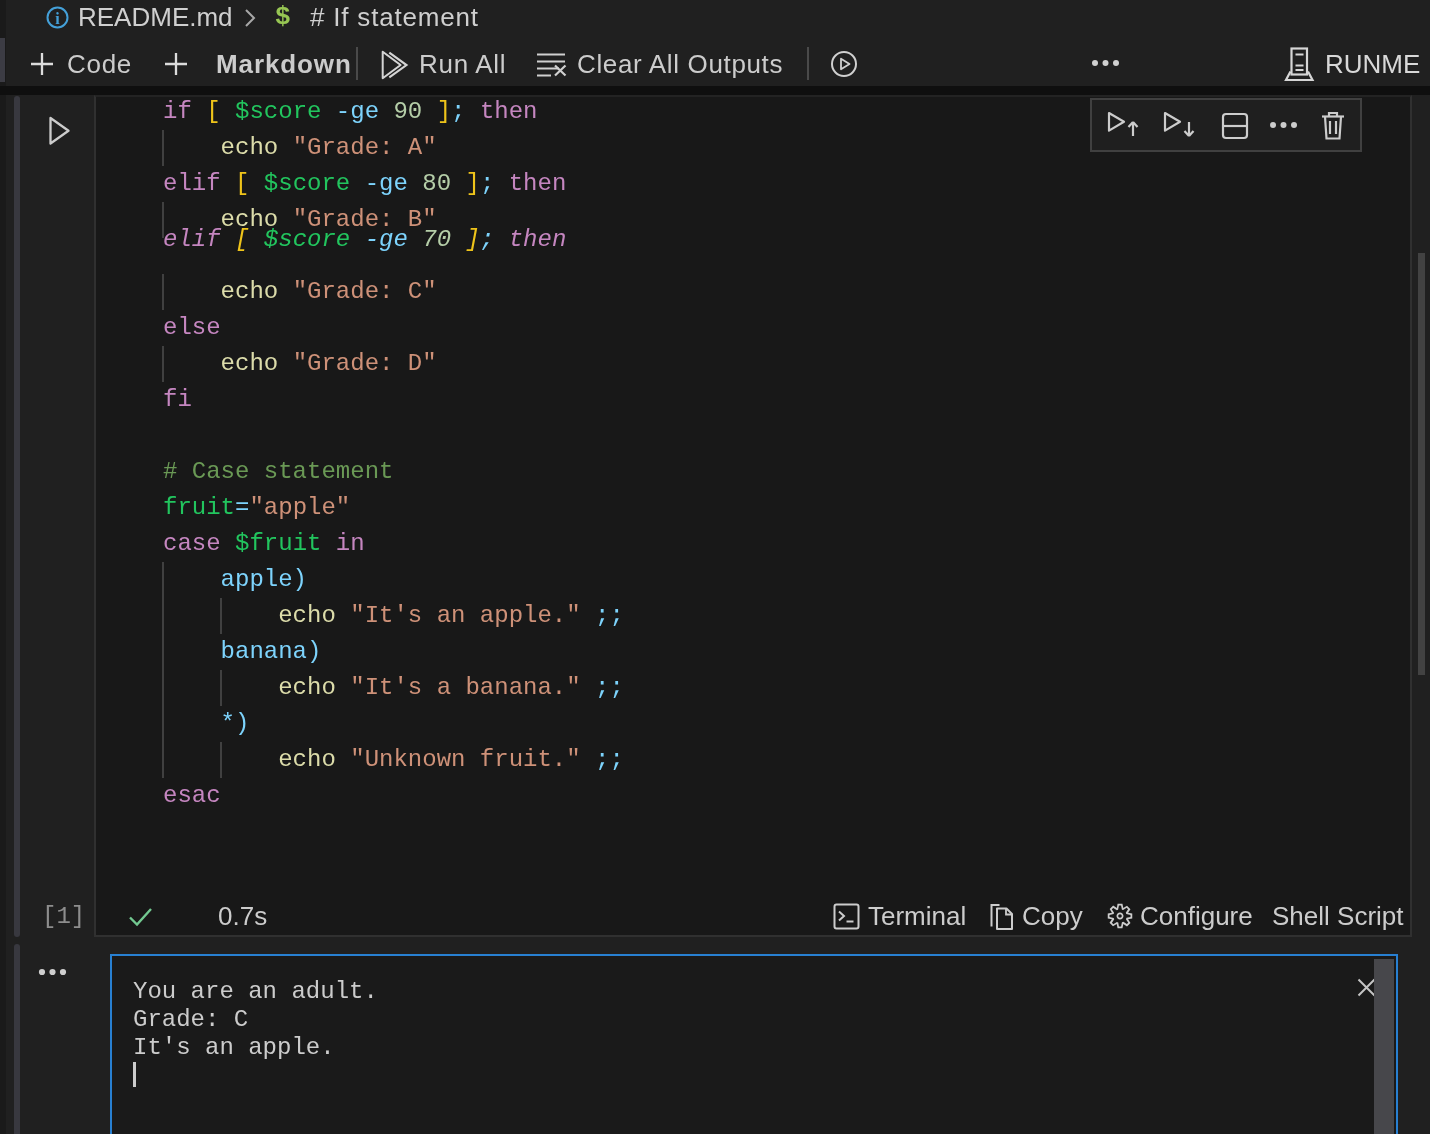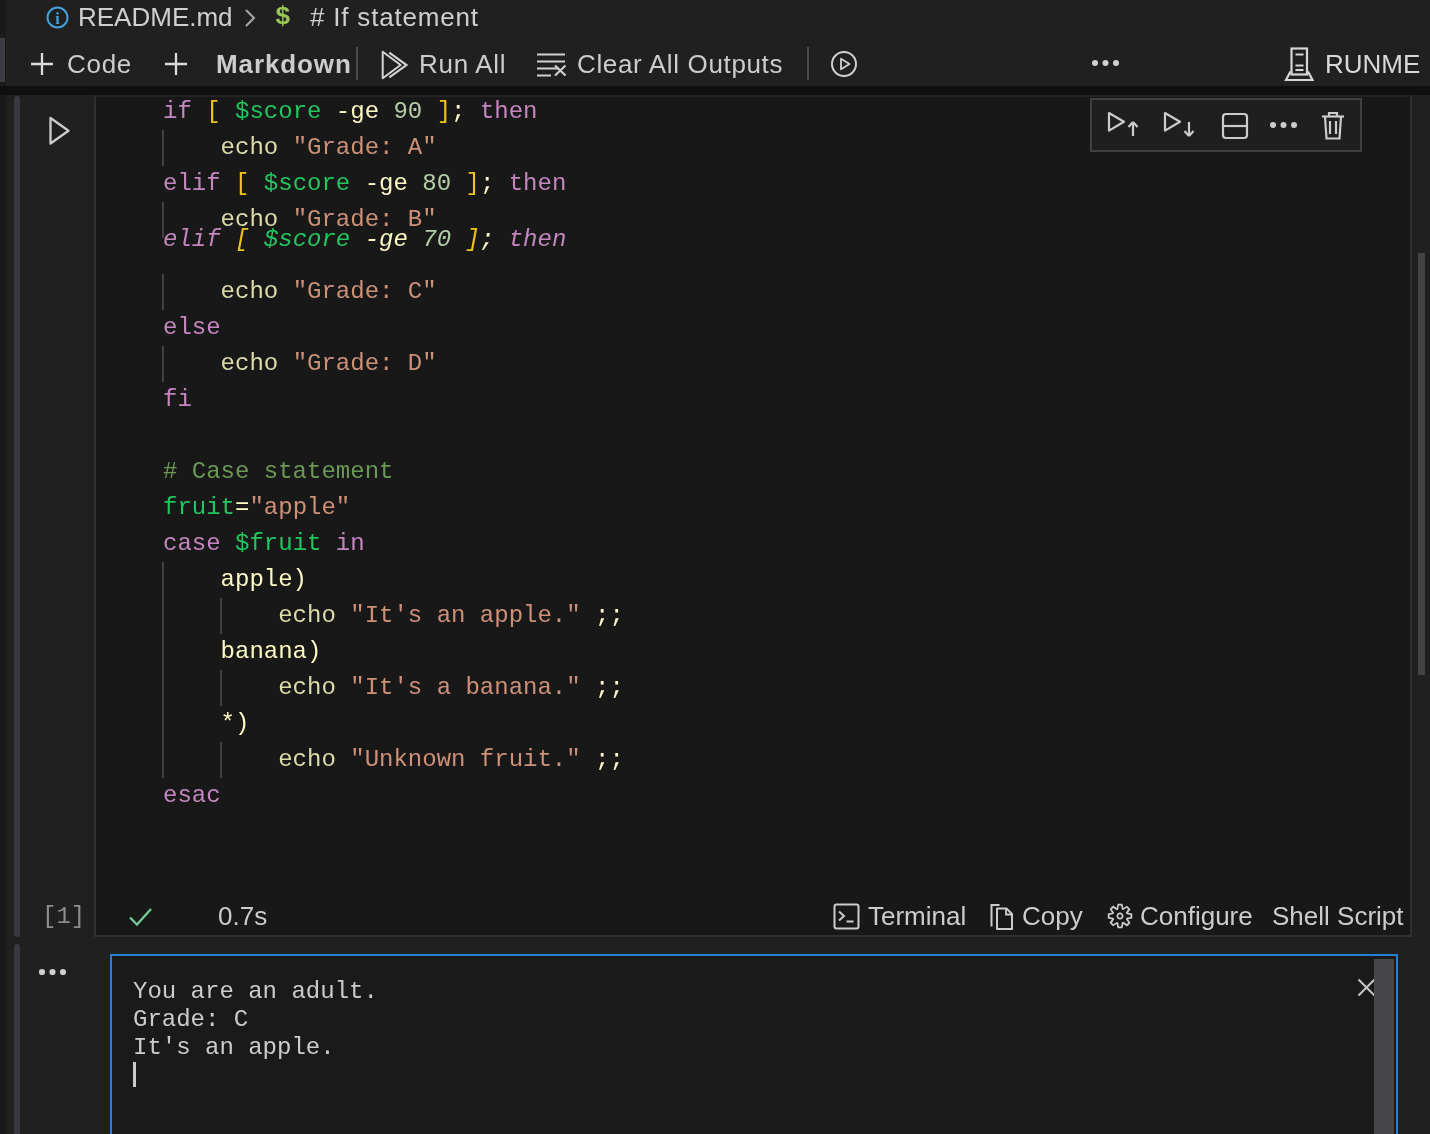"-ge" .pl { color: #fef9c3 -> #7dd3fc }
